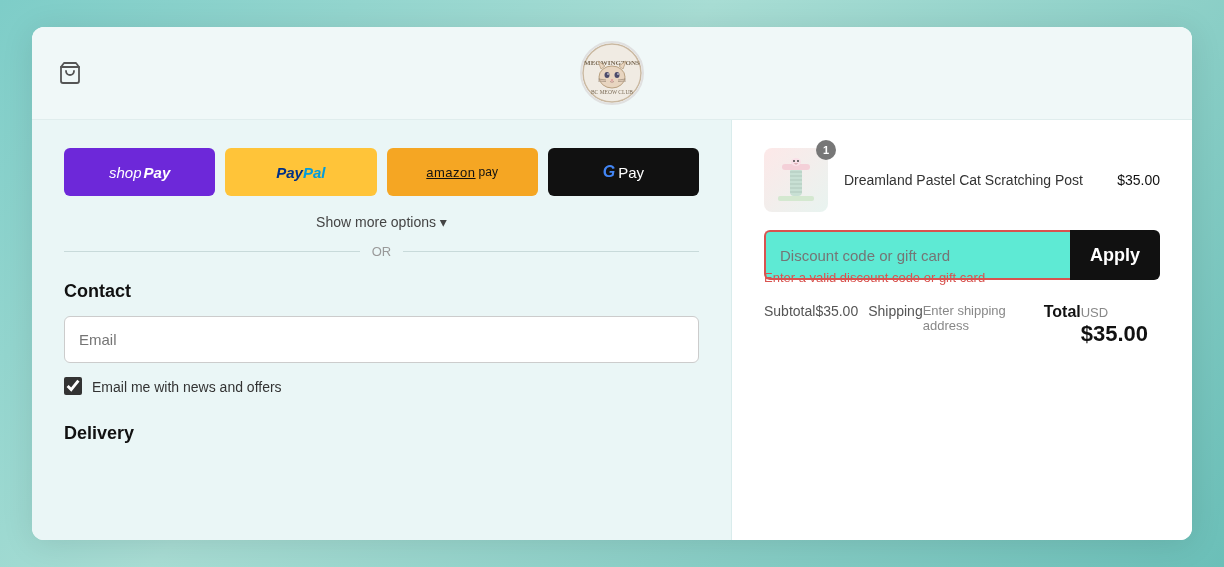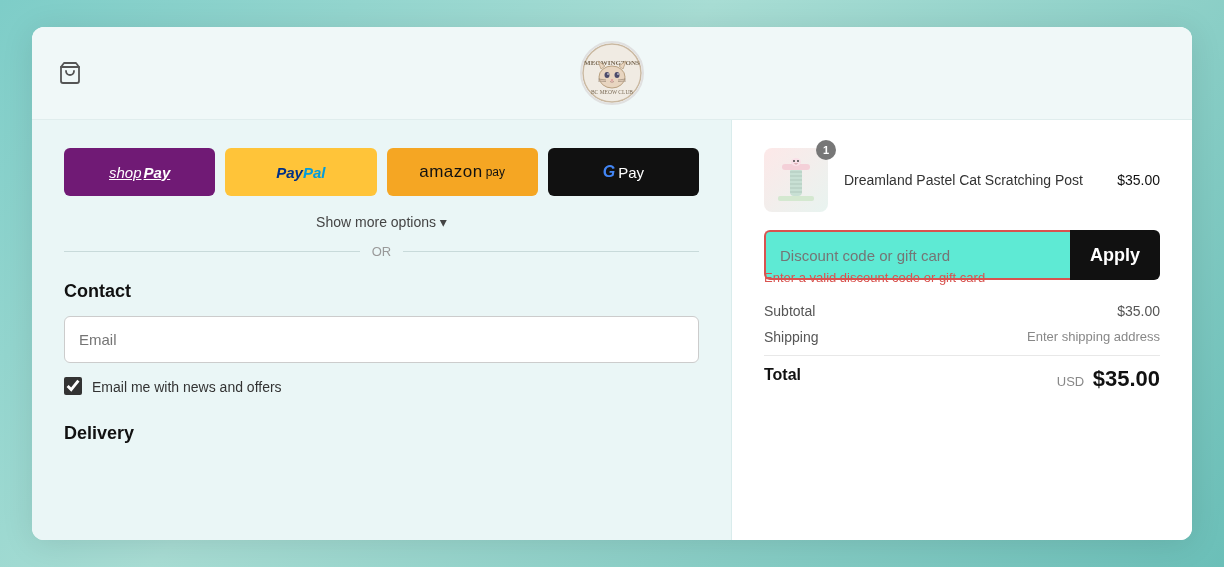"shop" .pay-btn-shop { background: #701a75 -> #6d28d9; text-decoration: underline -> none }
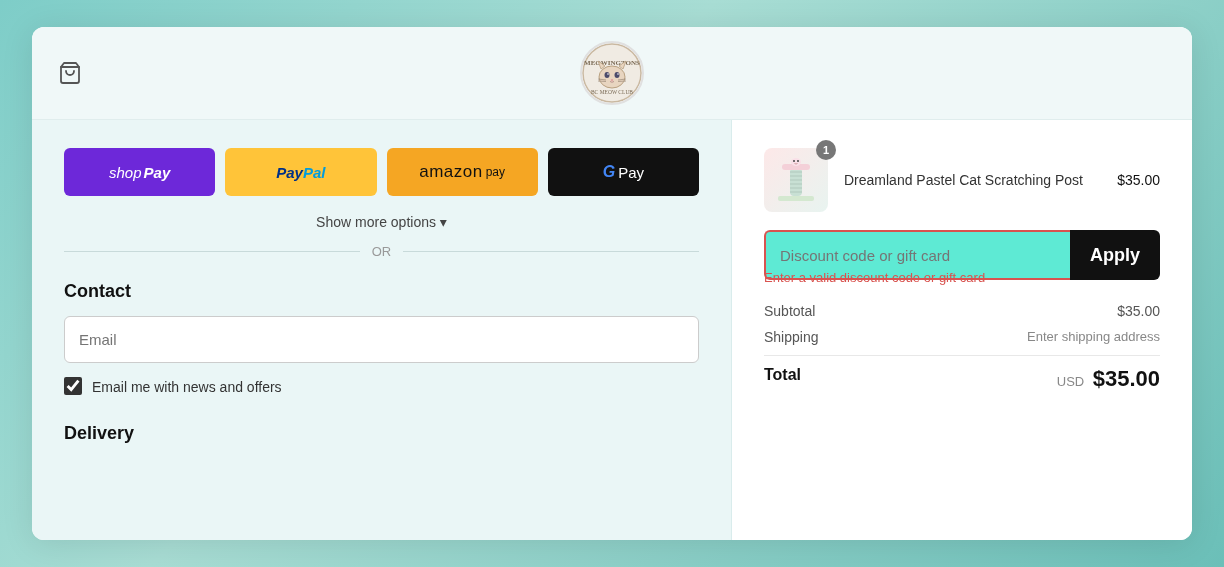"amazon" span { font-size: 17px -> 13px; text-decoration: none -> underline }
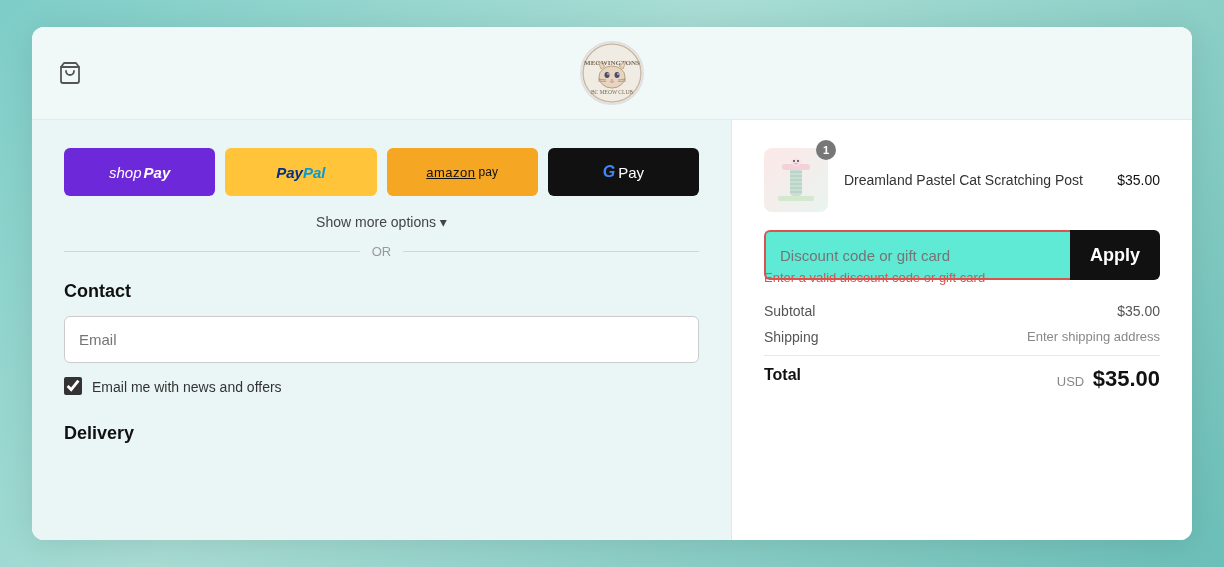"Subtotal" .summary-rows { flex-direction: column -> row }
